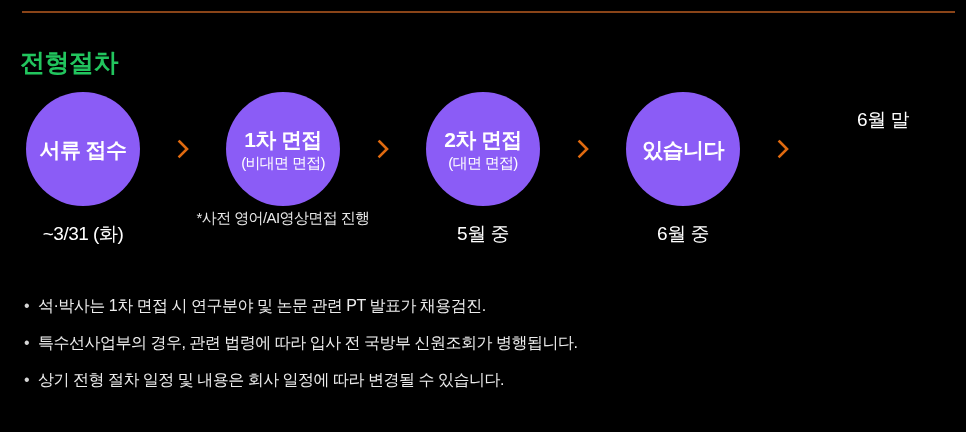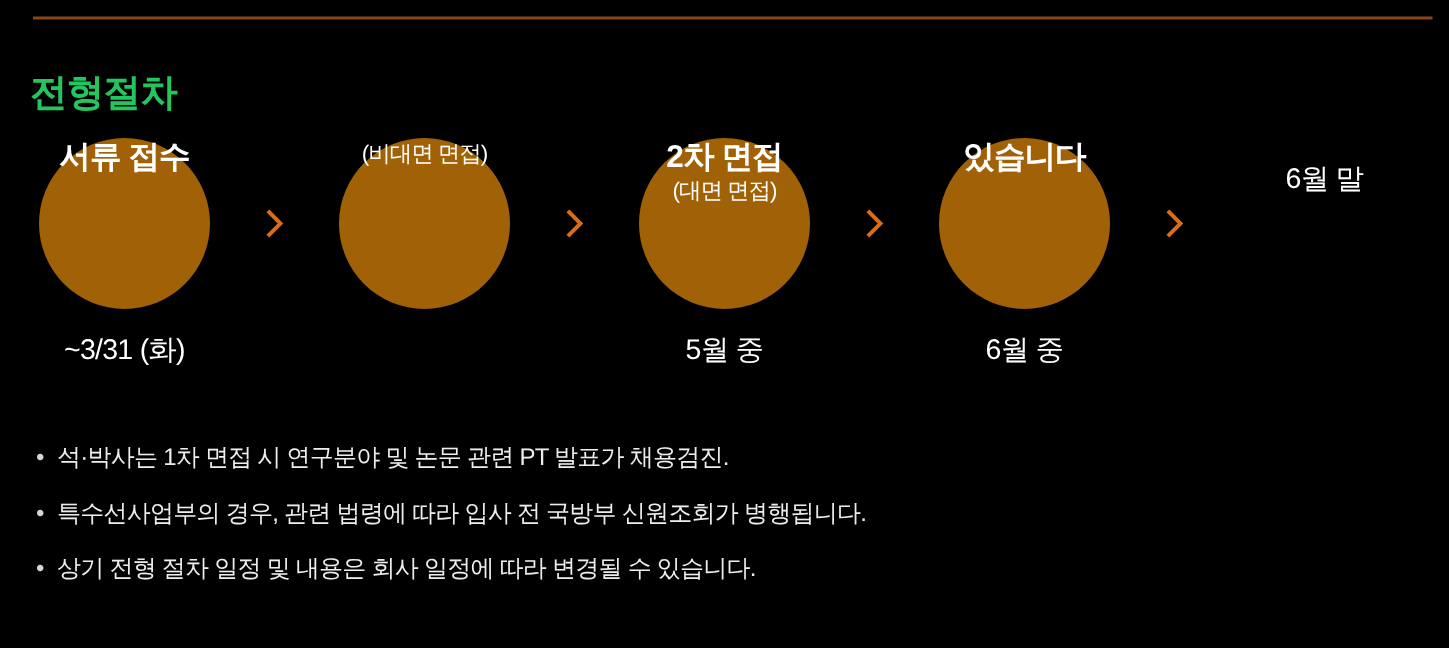"서류 접수" .bubble { background: #a16207 -> #8b5cf6; justify-content: none -> center }
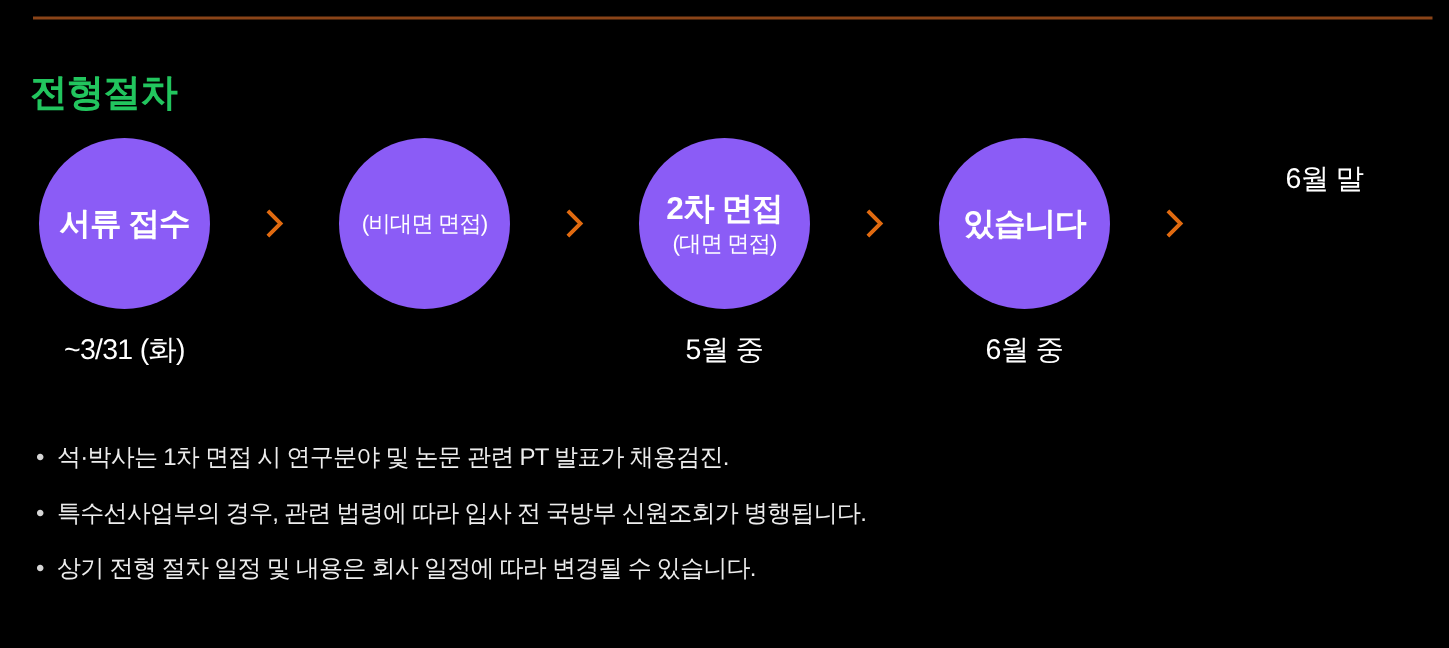"1차 면접" div.bubble-main { html: none -> <div>1차 면접</div> }
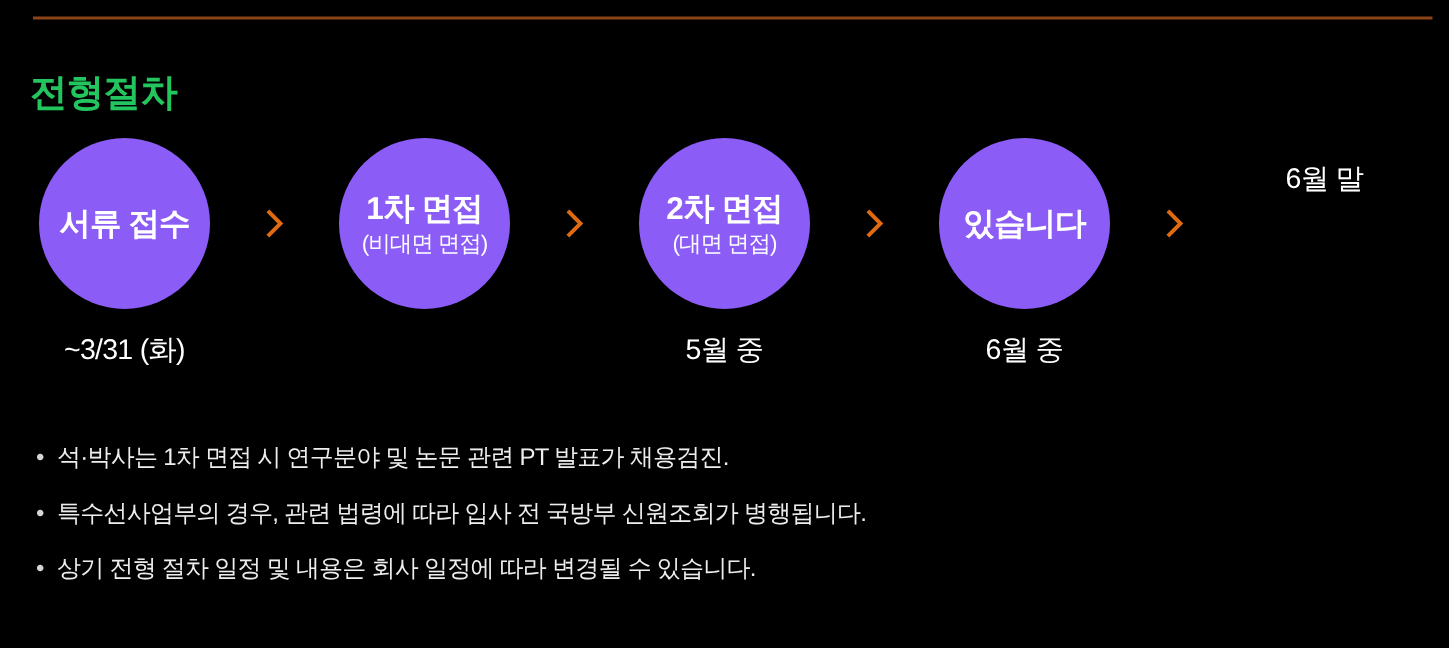"*사전 영어/AI영상면접 진행" div.caption-note { html: none -> <div>*사전 영어/AI영상면접 진행</div> }
